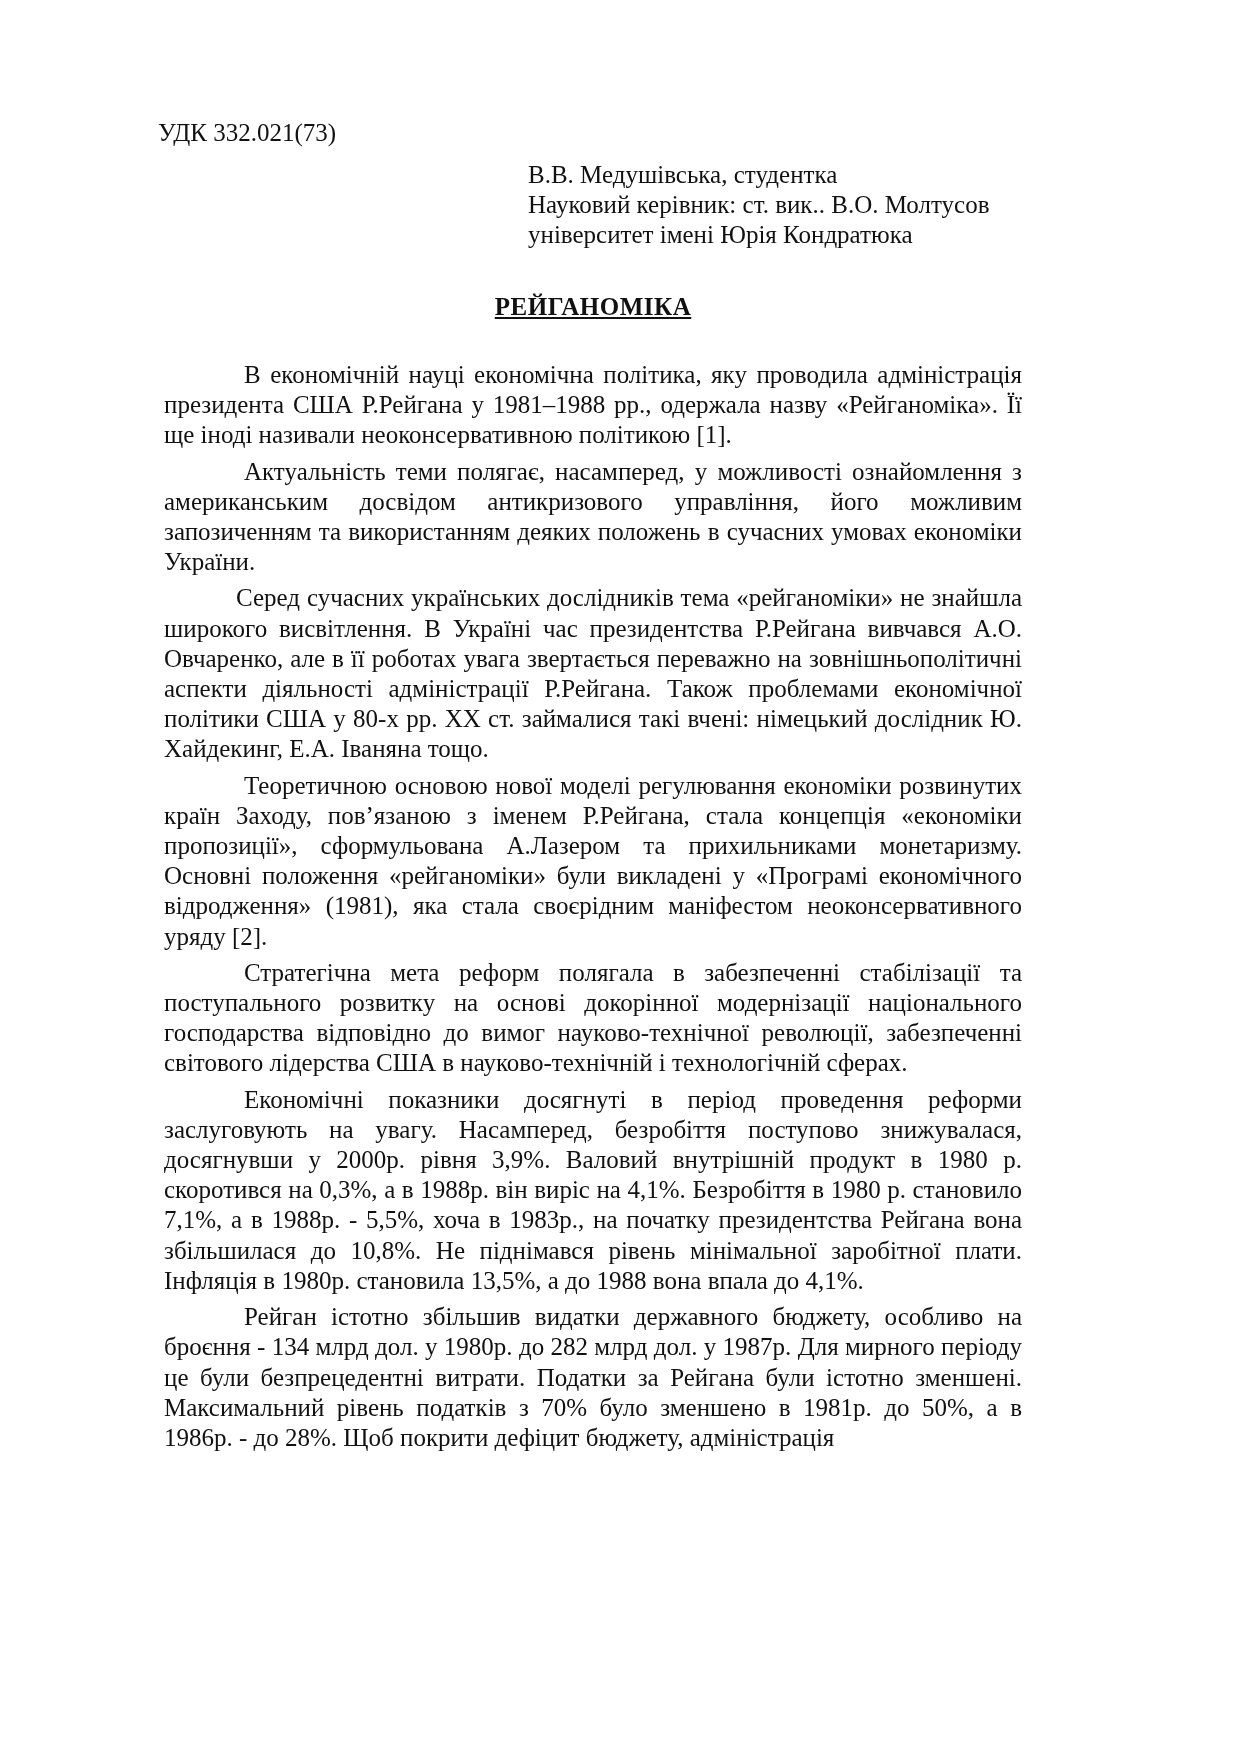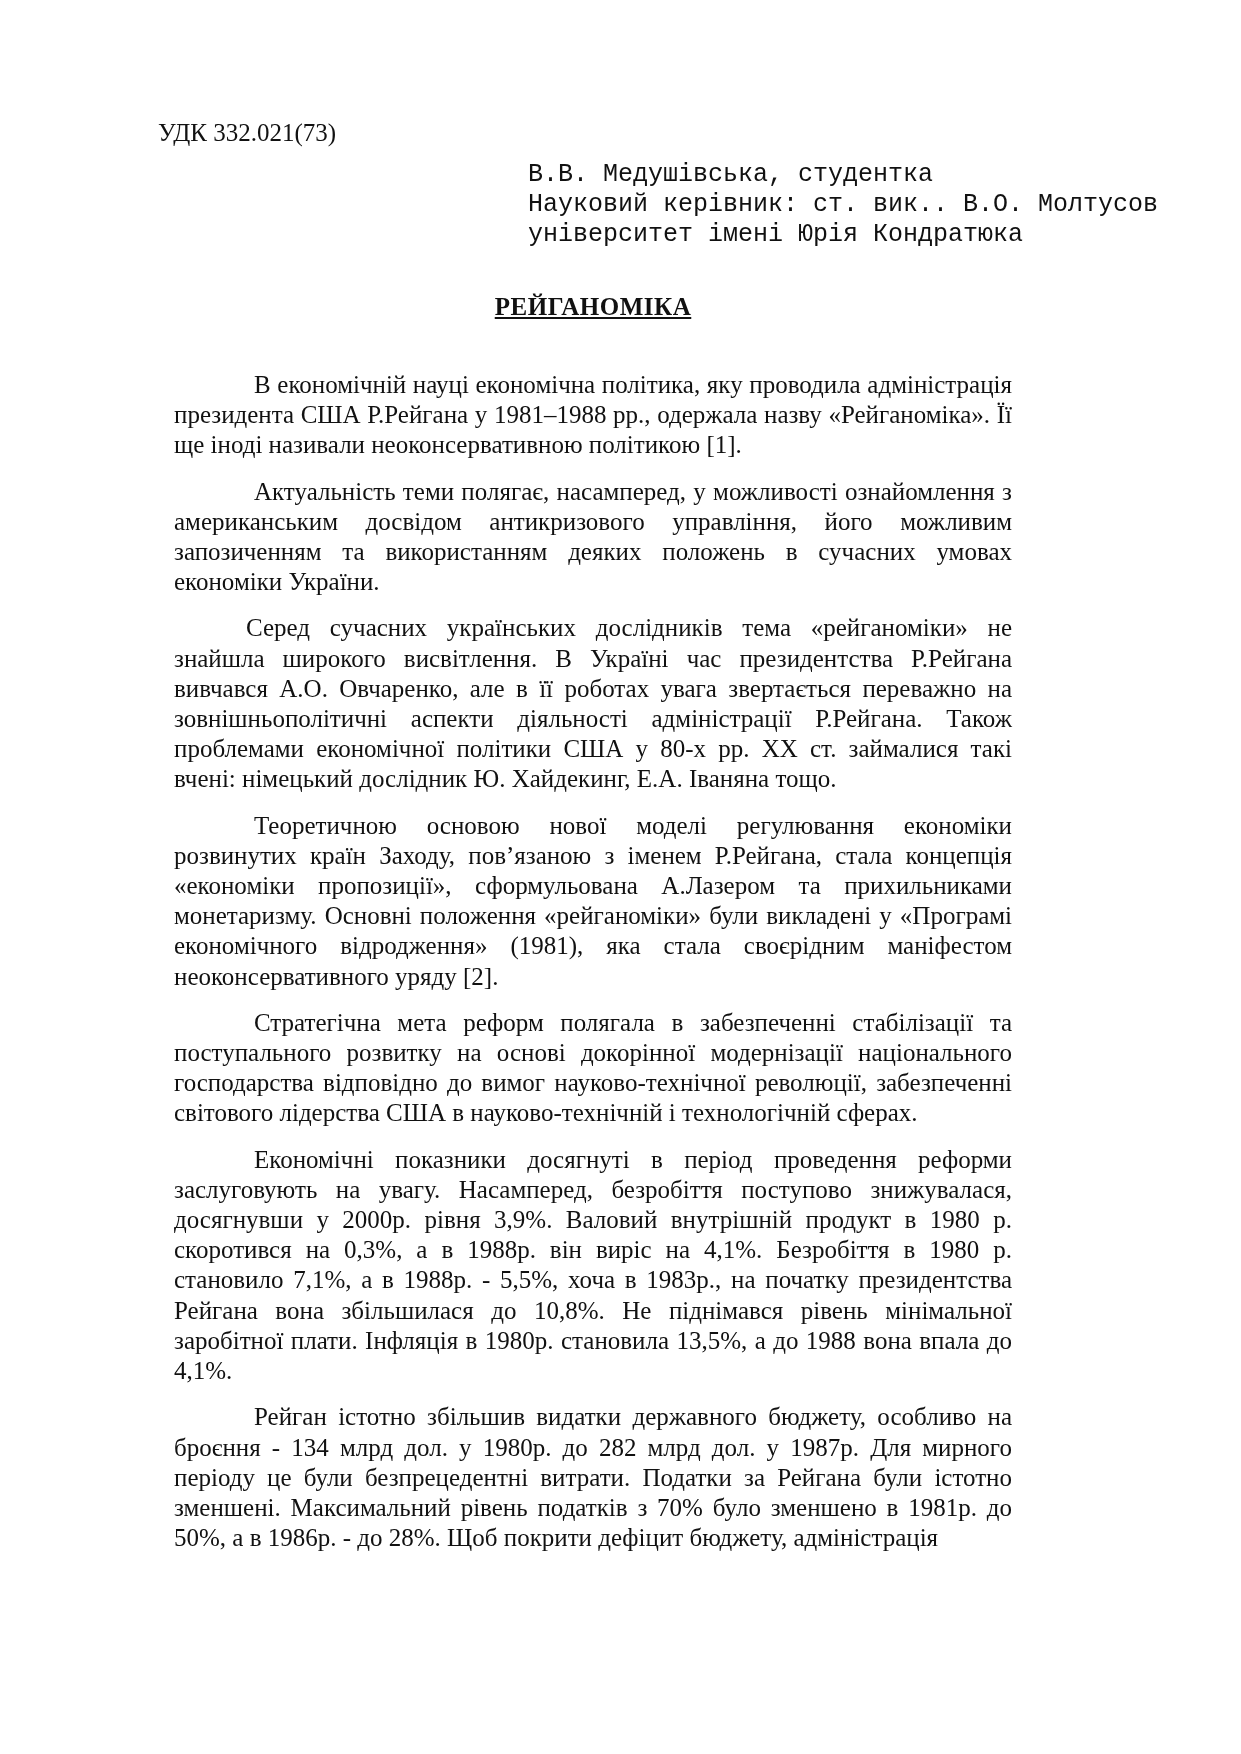"В.В. Медушівська, студентка" .authors div { font-family: Liberation Mono, monospace -> none }
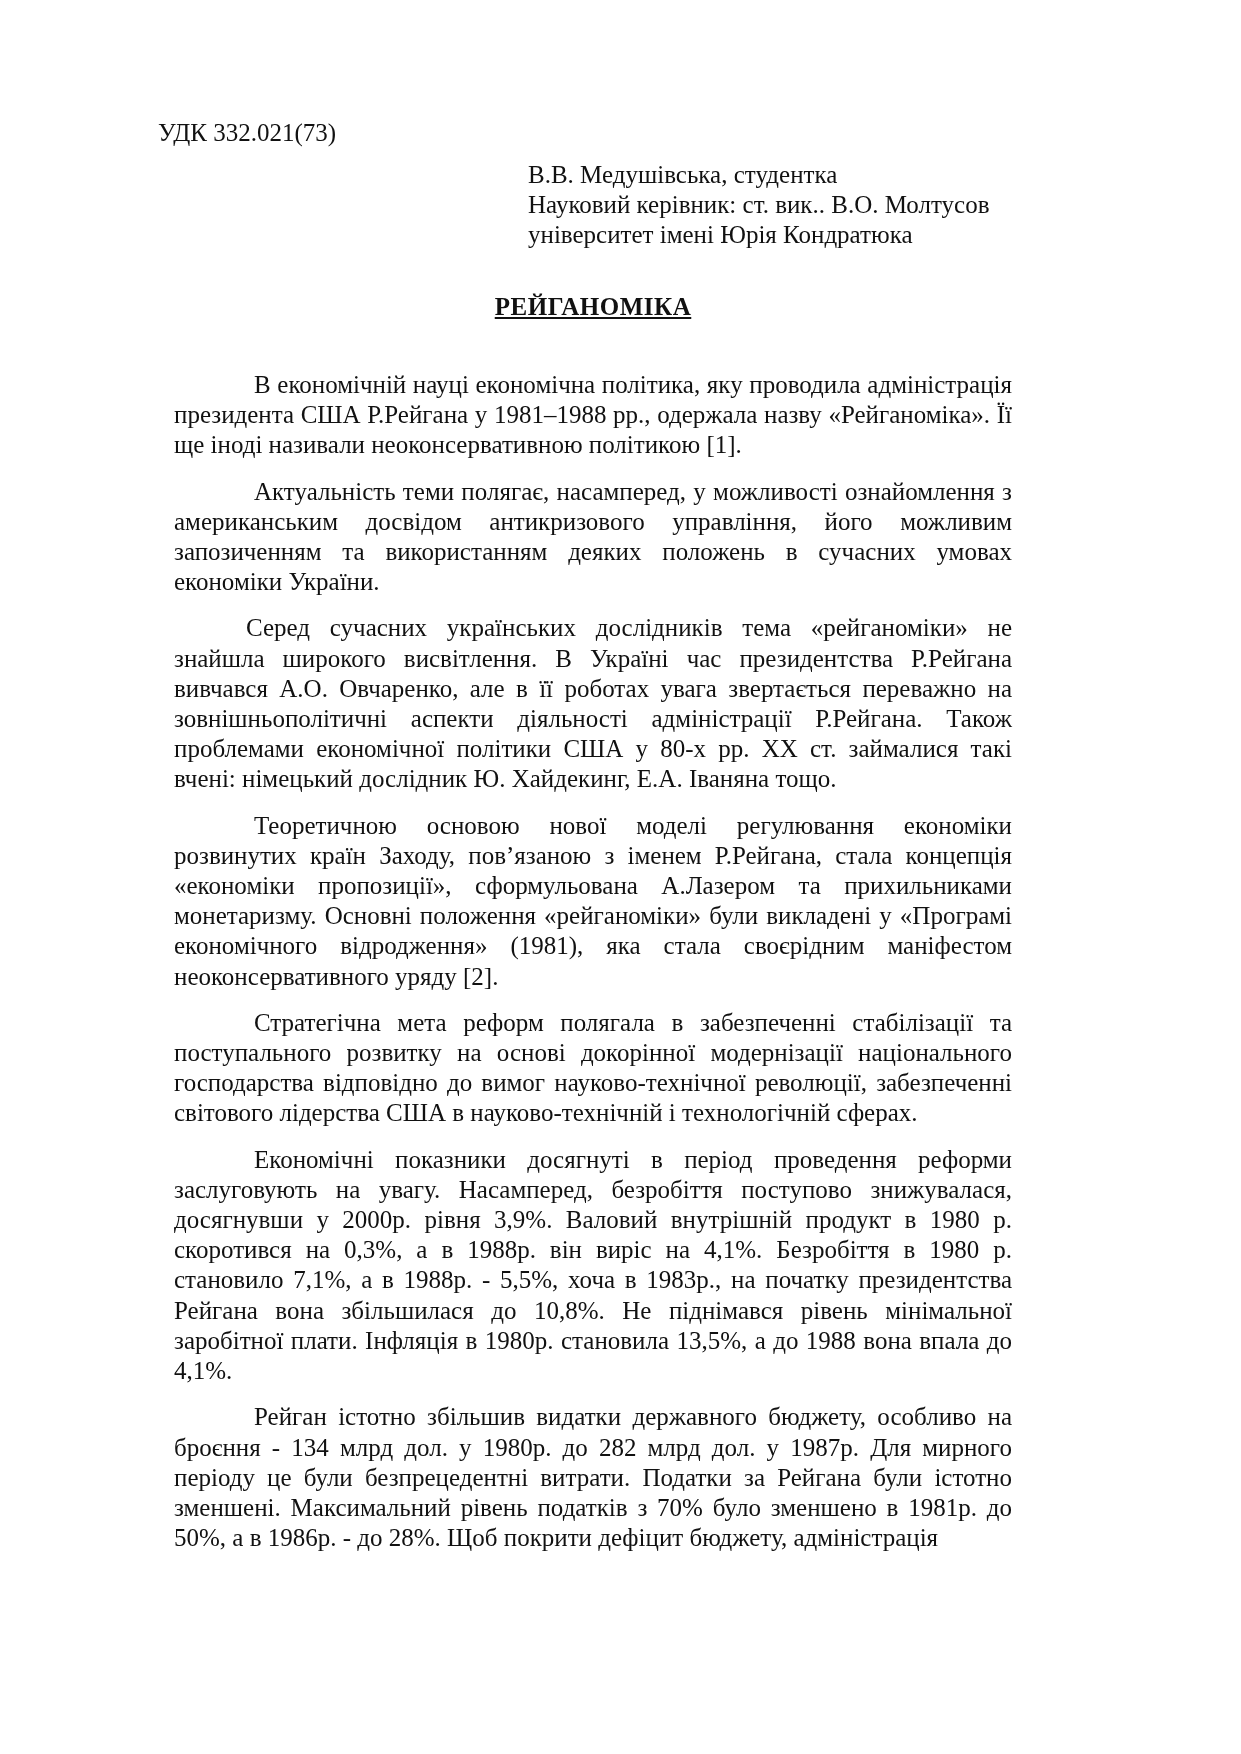"В економічній науці економічна політика," .body p { margin: 16px -> 6px }
